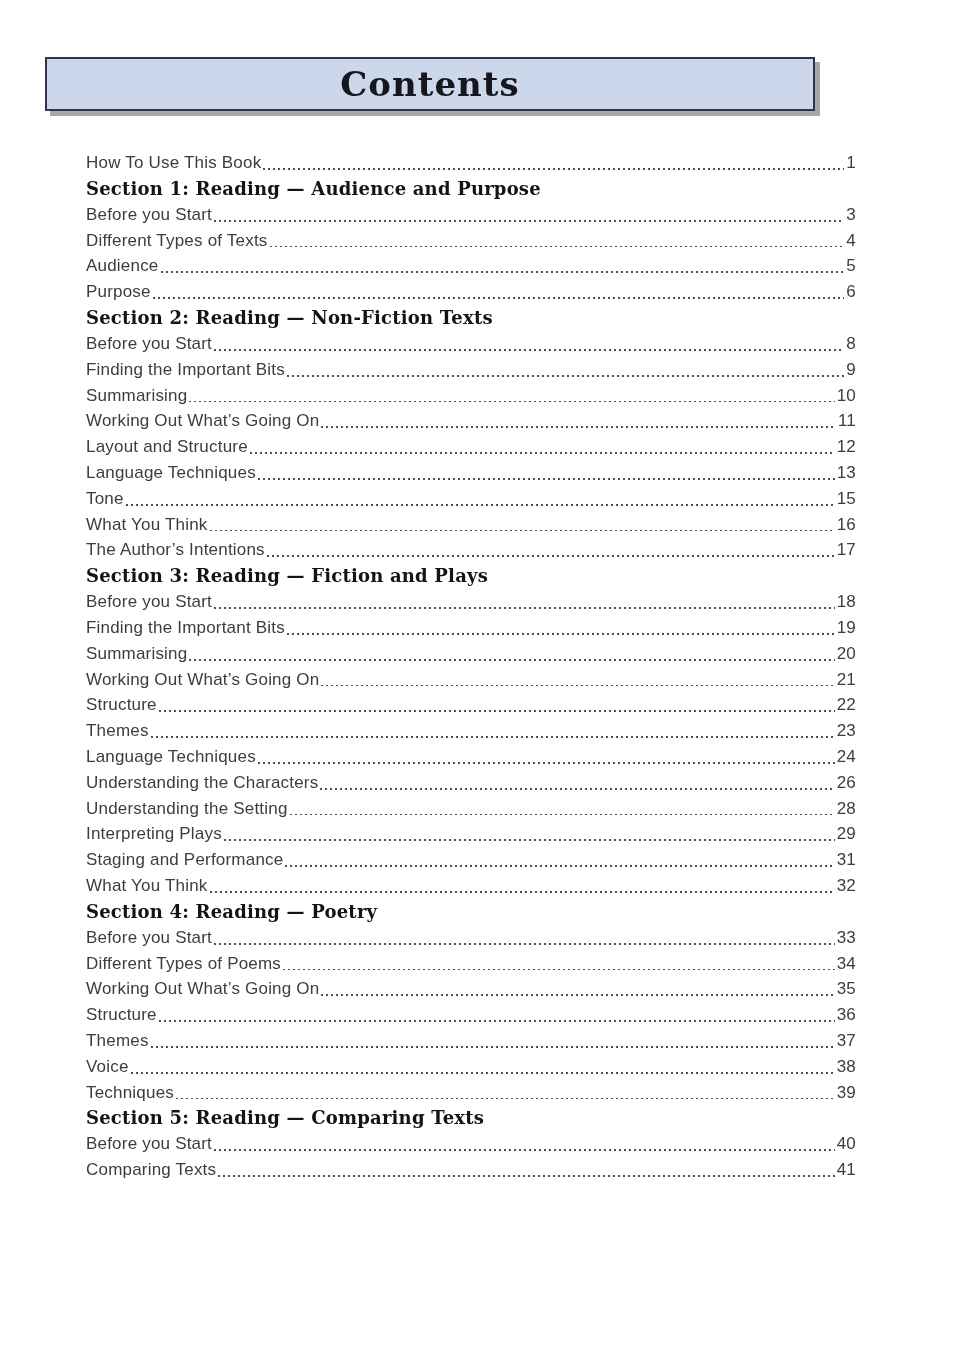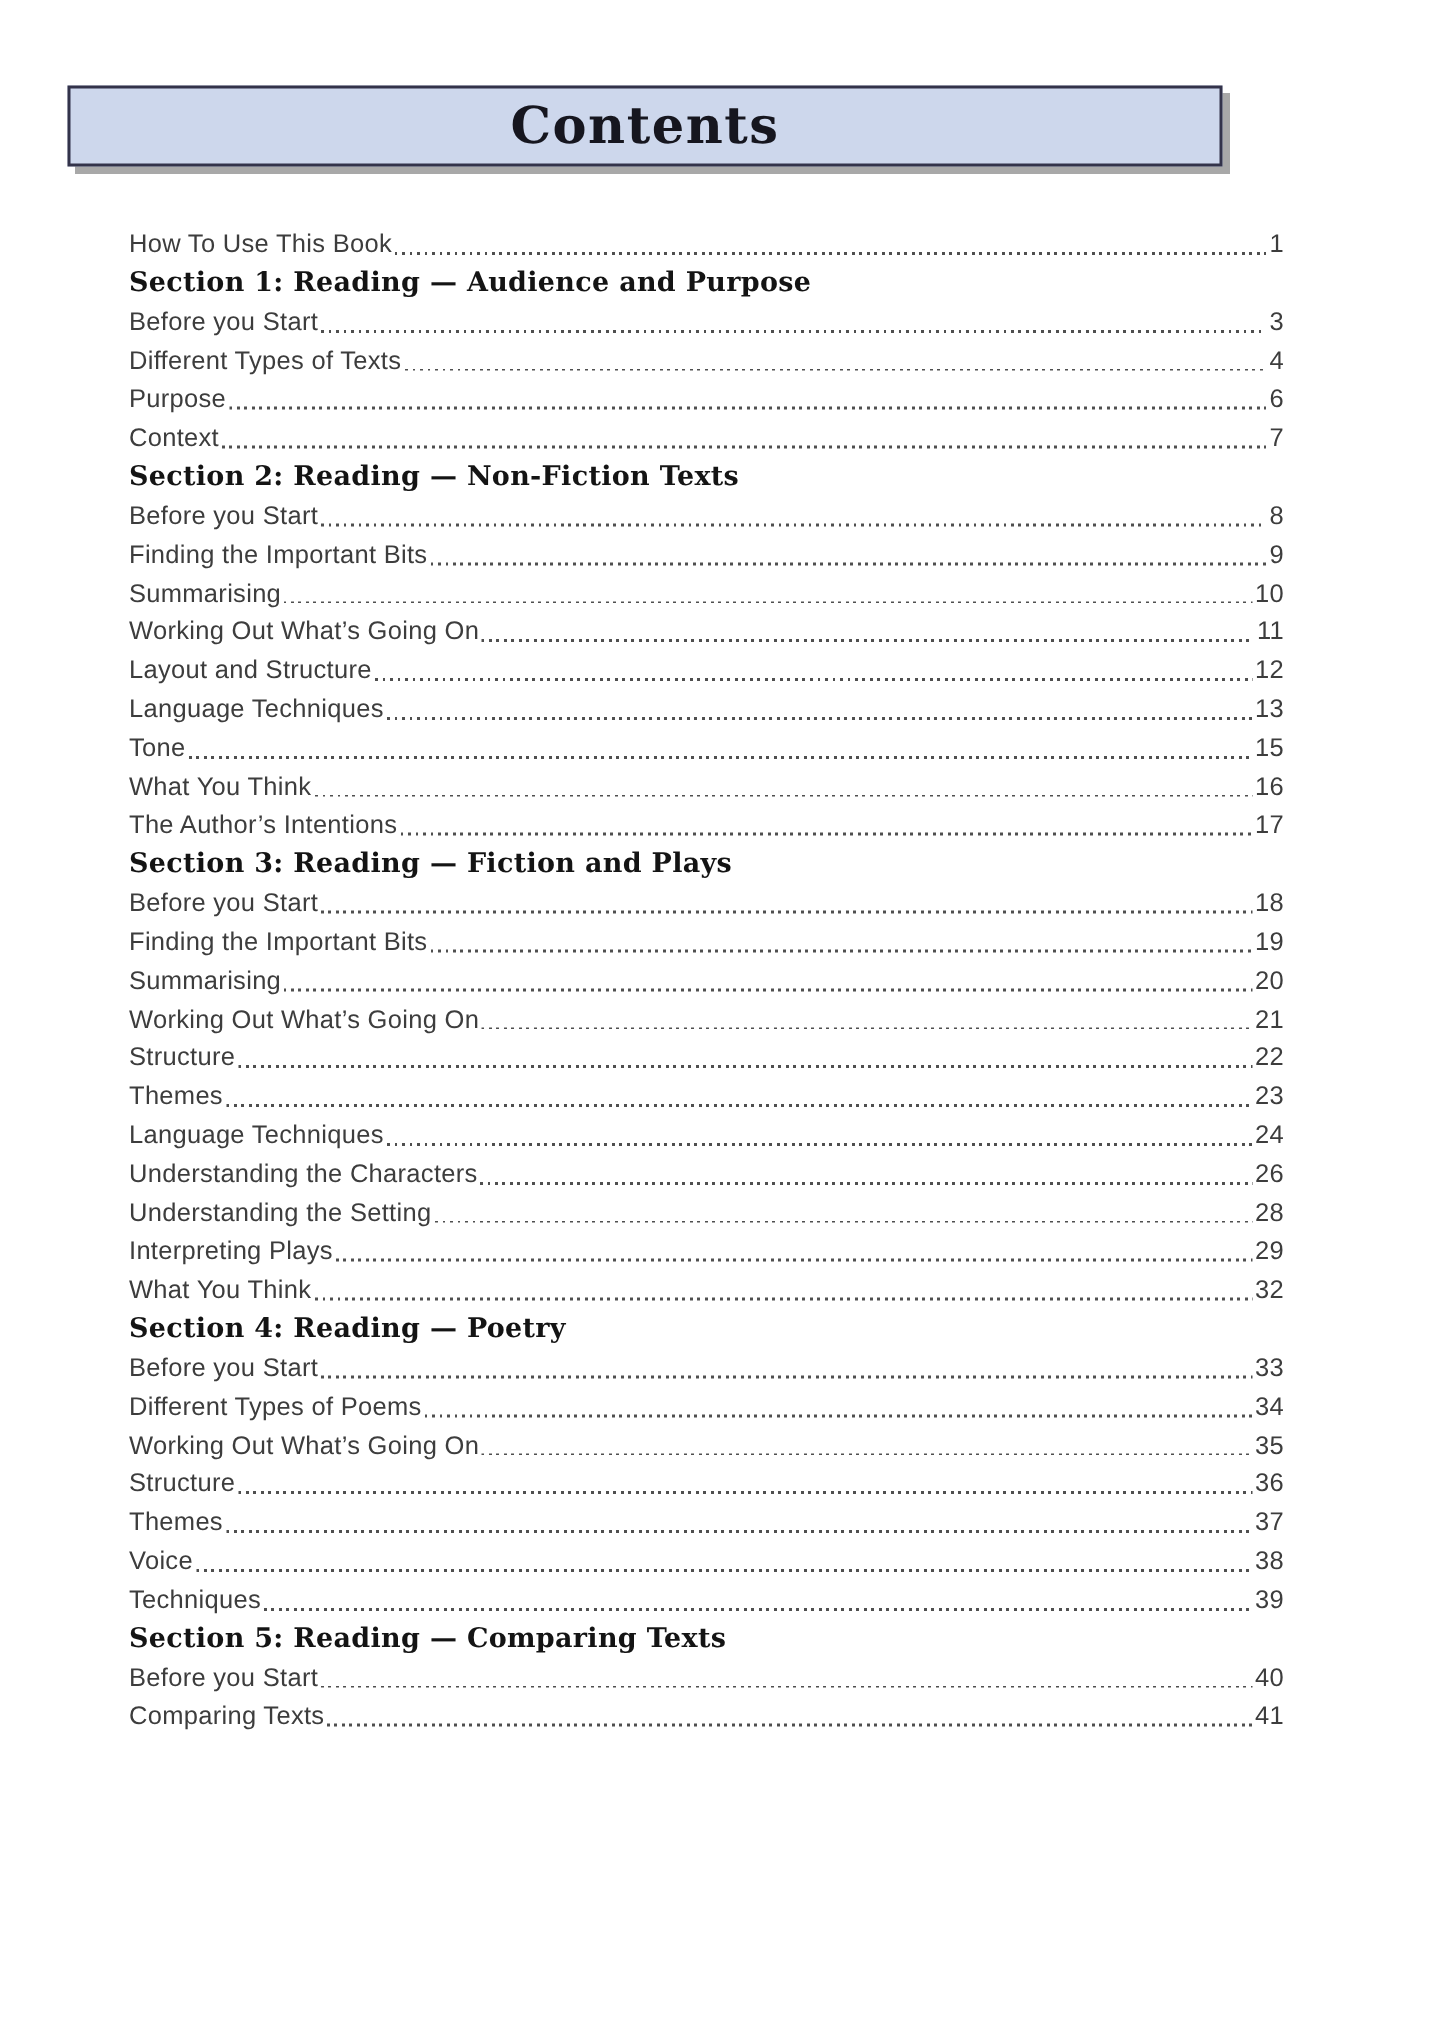"Audience" div.toc-row { html: none -> <div> <span>Audience</span> <span></span> <span>5</span> </div> }
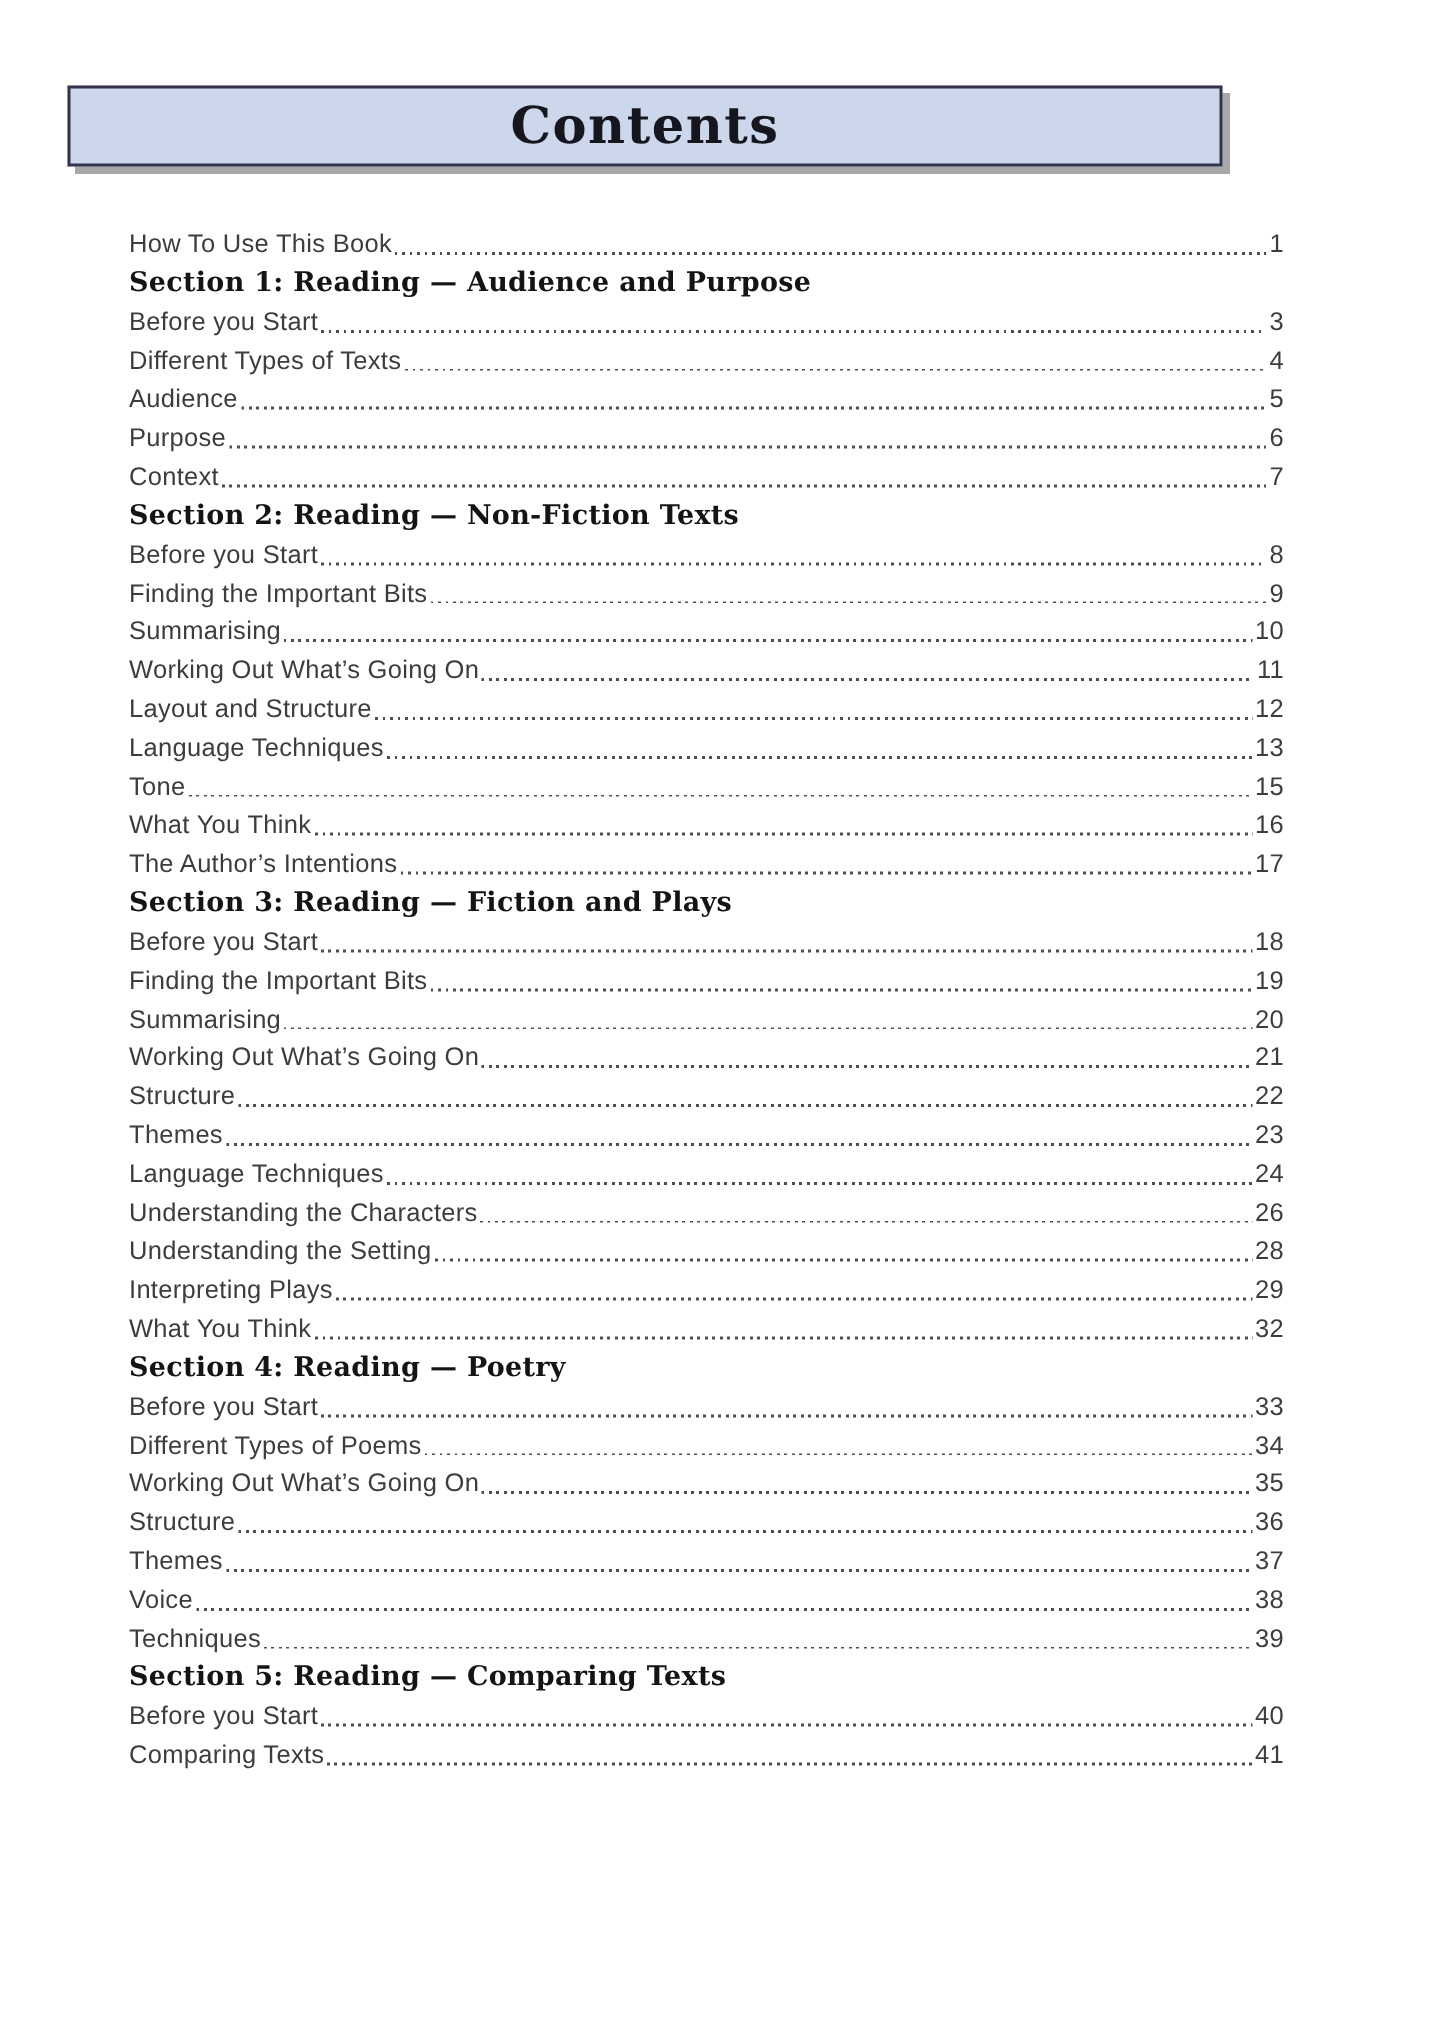"Context" div.toc-row { html: <div> <span>Context</span> <span></span> <span>7</span> </div> -> none }
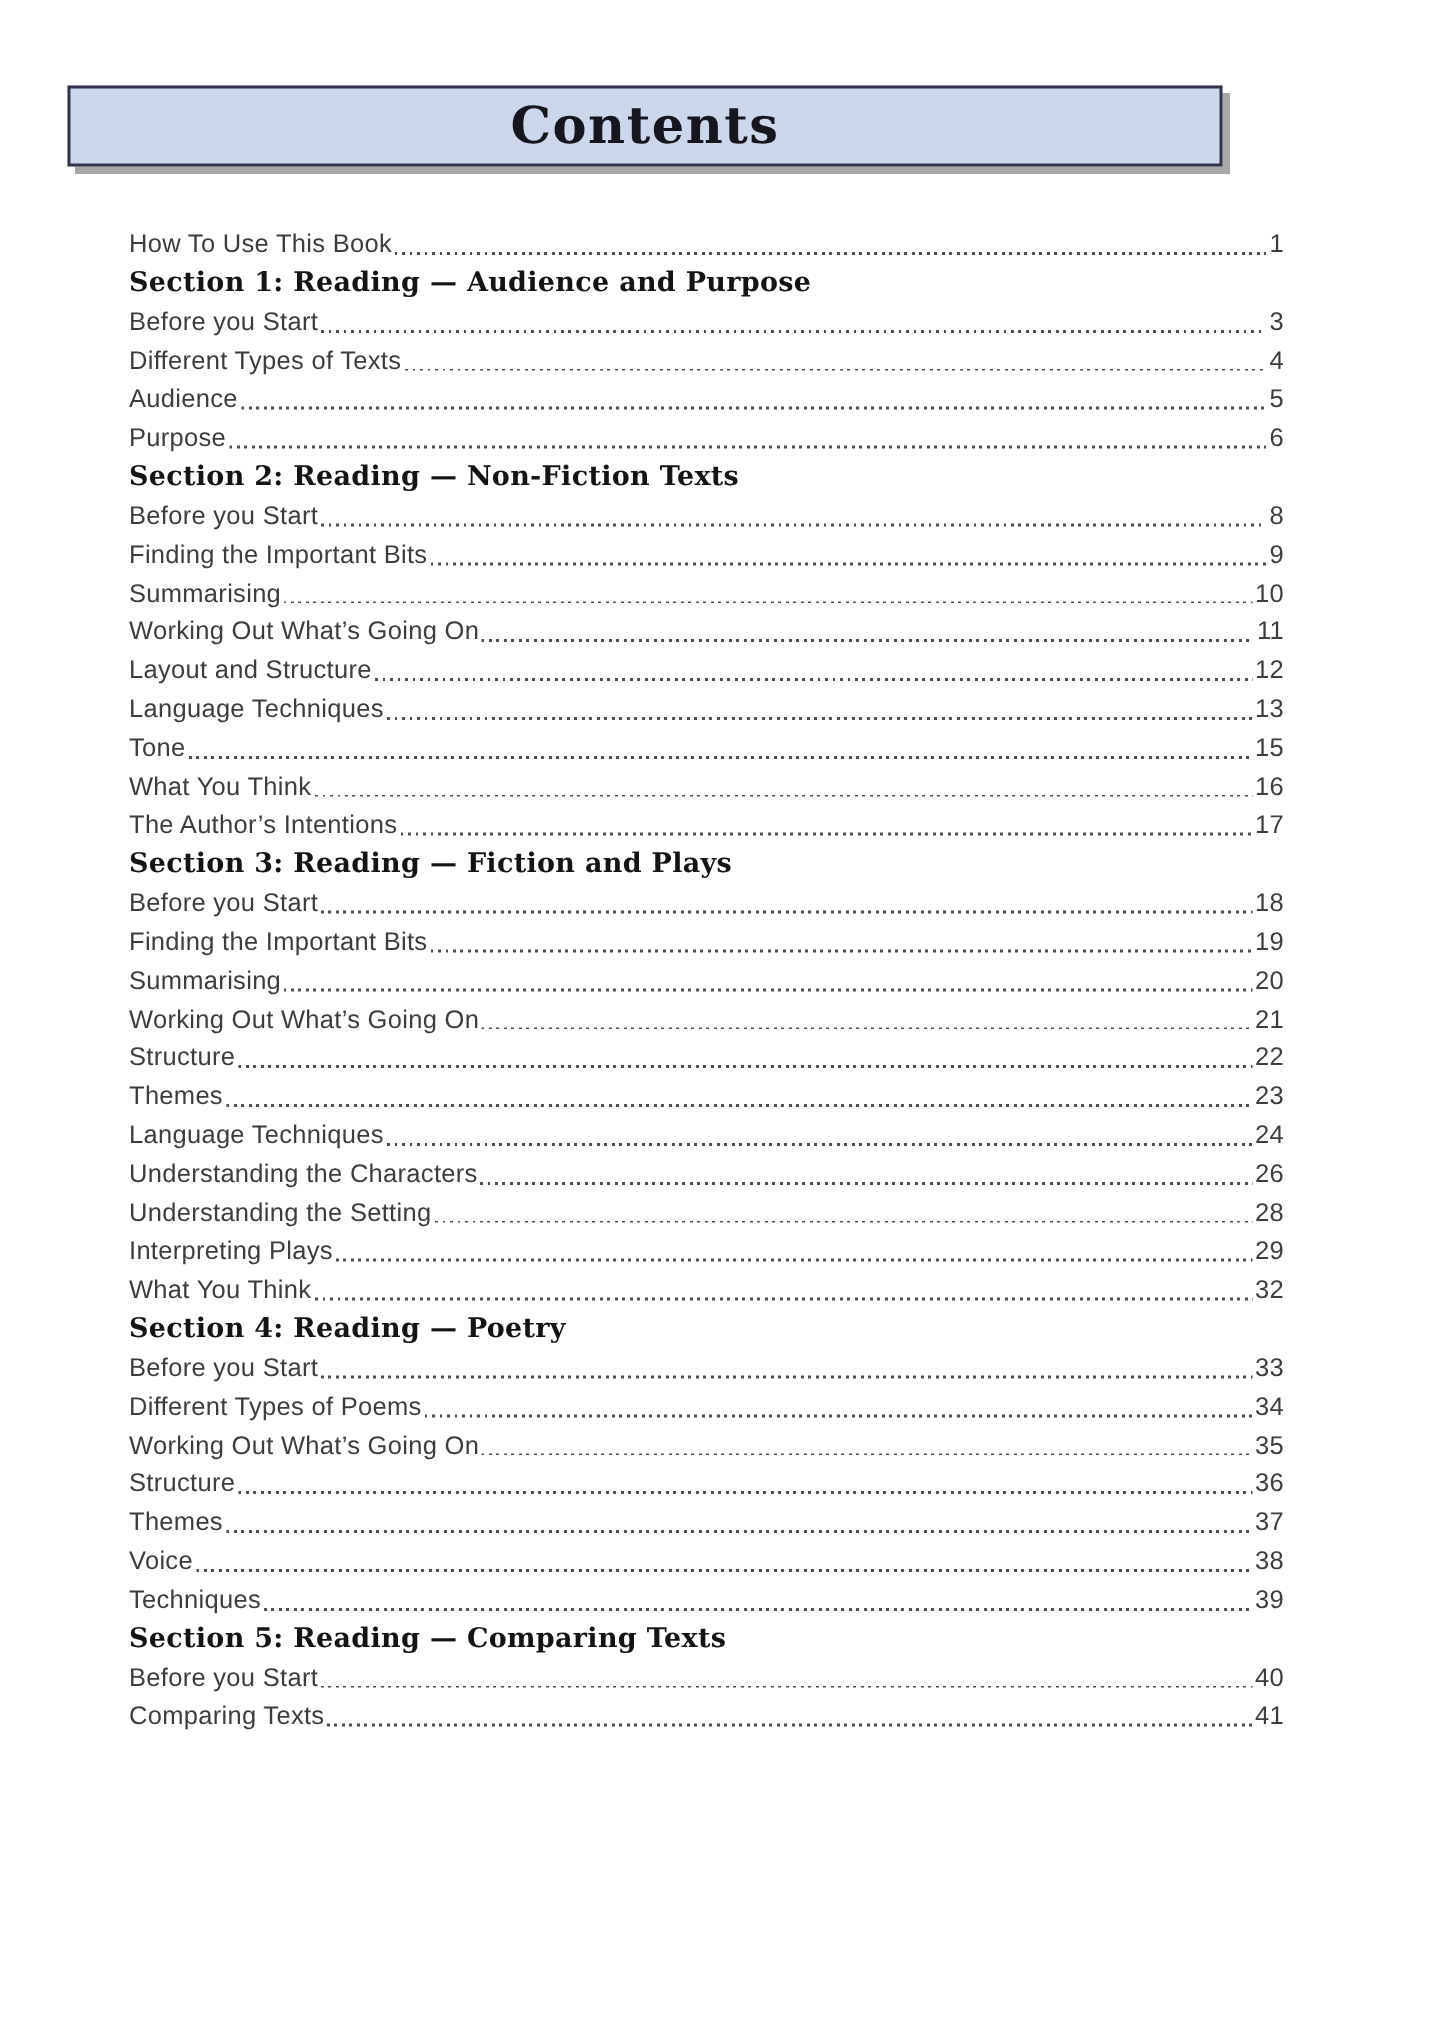"Staging and Performance" div.toc-row { html: none -> <div> <span>Staging and Performance</span> <span></span> <span>31</span> </div> }
